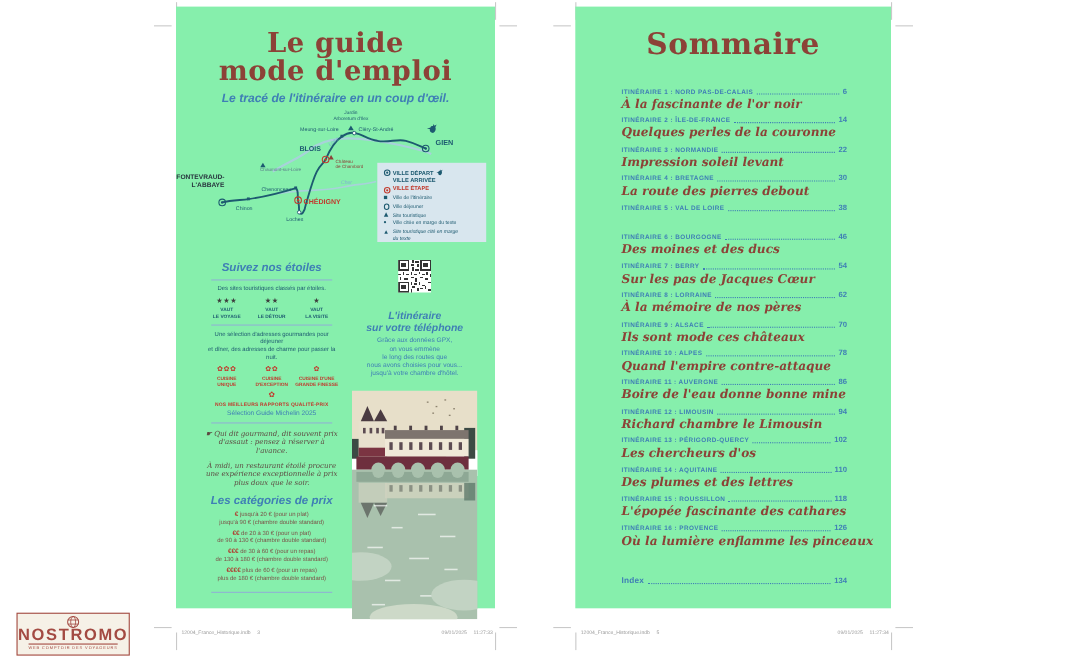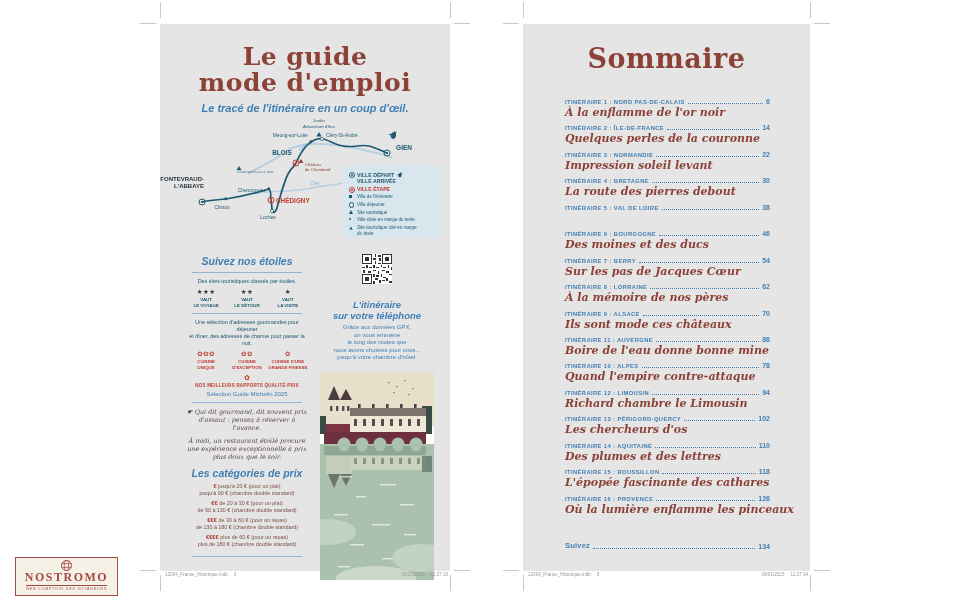"Le guide" .page { background: #e5e5e5 -> #86efac; top: 24px -> 6px }
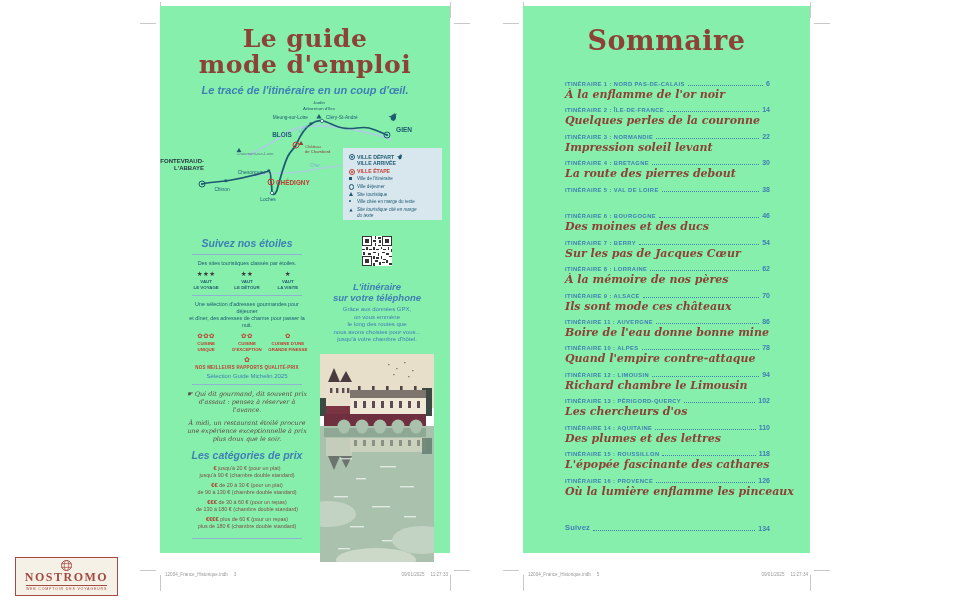"À la enflamme de l'or" div.toc-sub { text: enflamme -> fascinante }
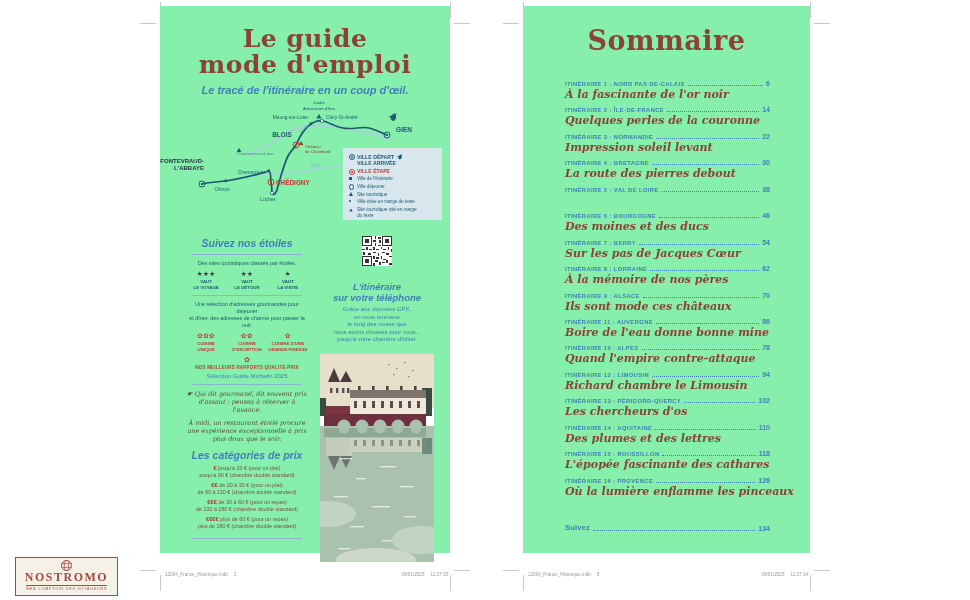"Boire de l'eau donne bonne" div.toc-entry { order: before "Quand l'empire contre-attaque" -> after "Quand l'empire contre-attaque" }
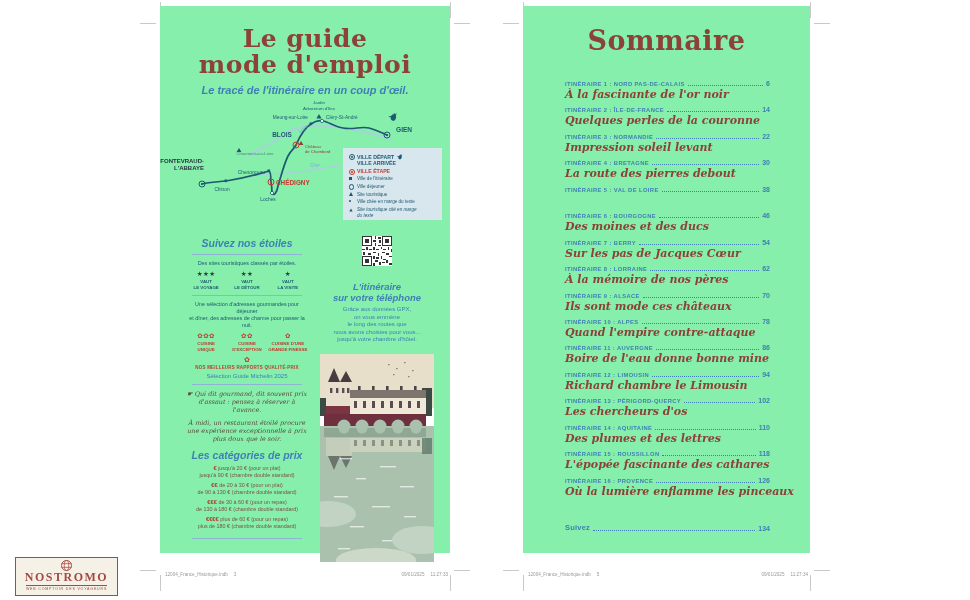"Suivez" span.toc-label { text: Suivez -> Index }
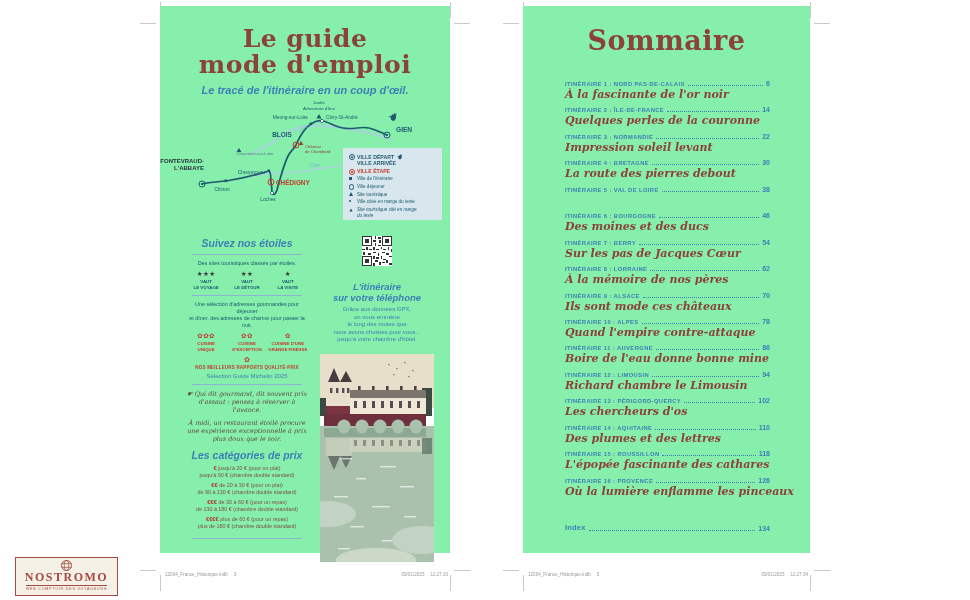"NOSTROMO" #logo .name { font-family: Liberation Serif, serif -> none; font-size: 12px -> 15px }
